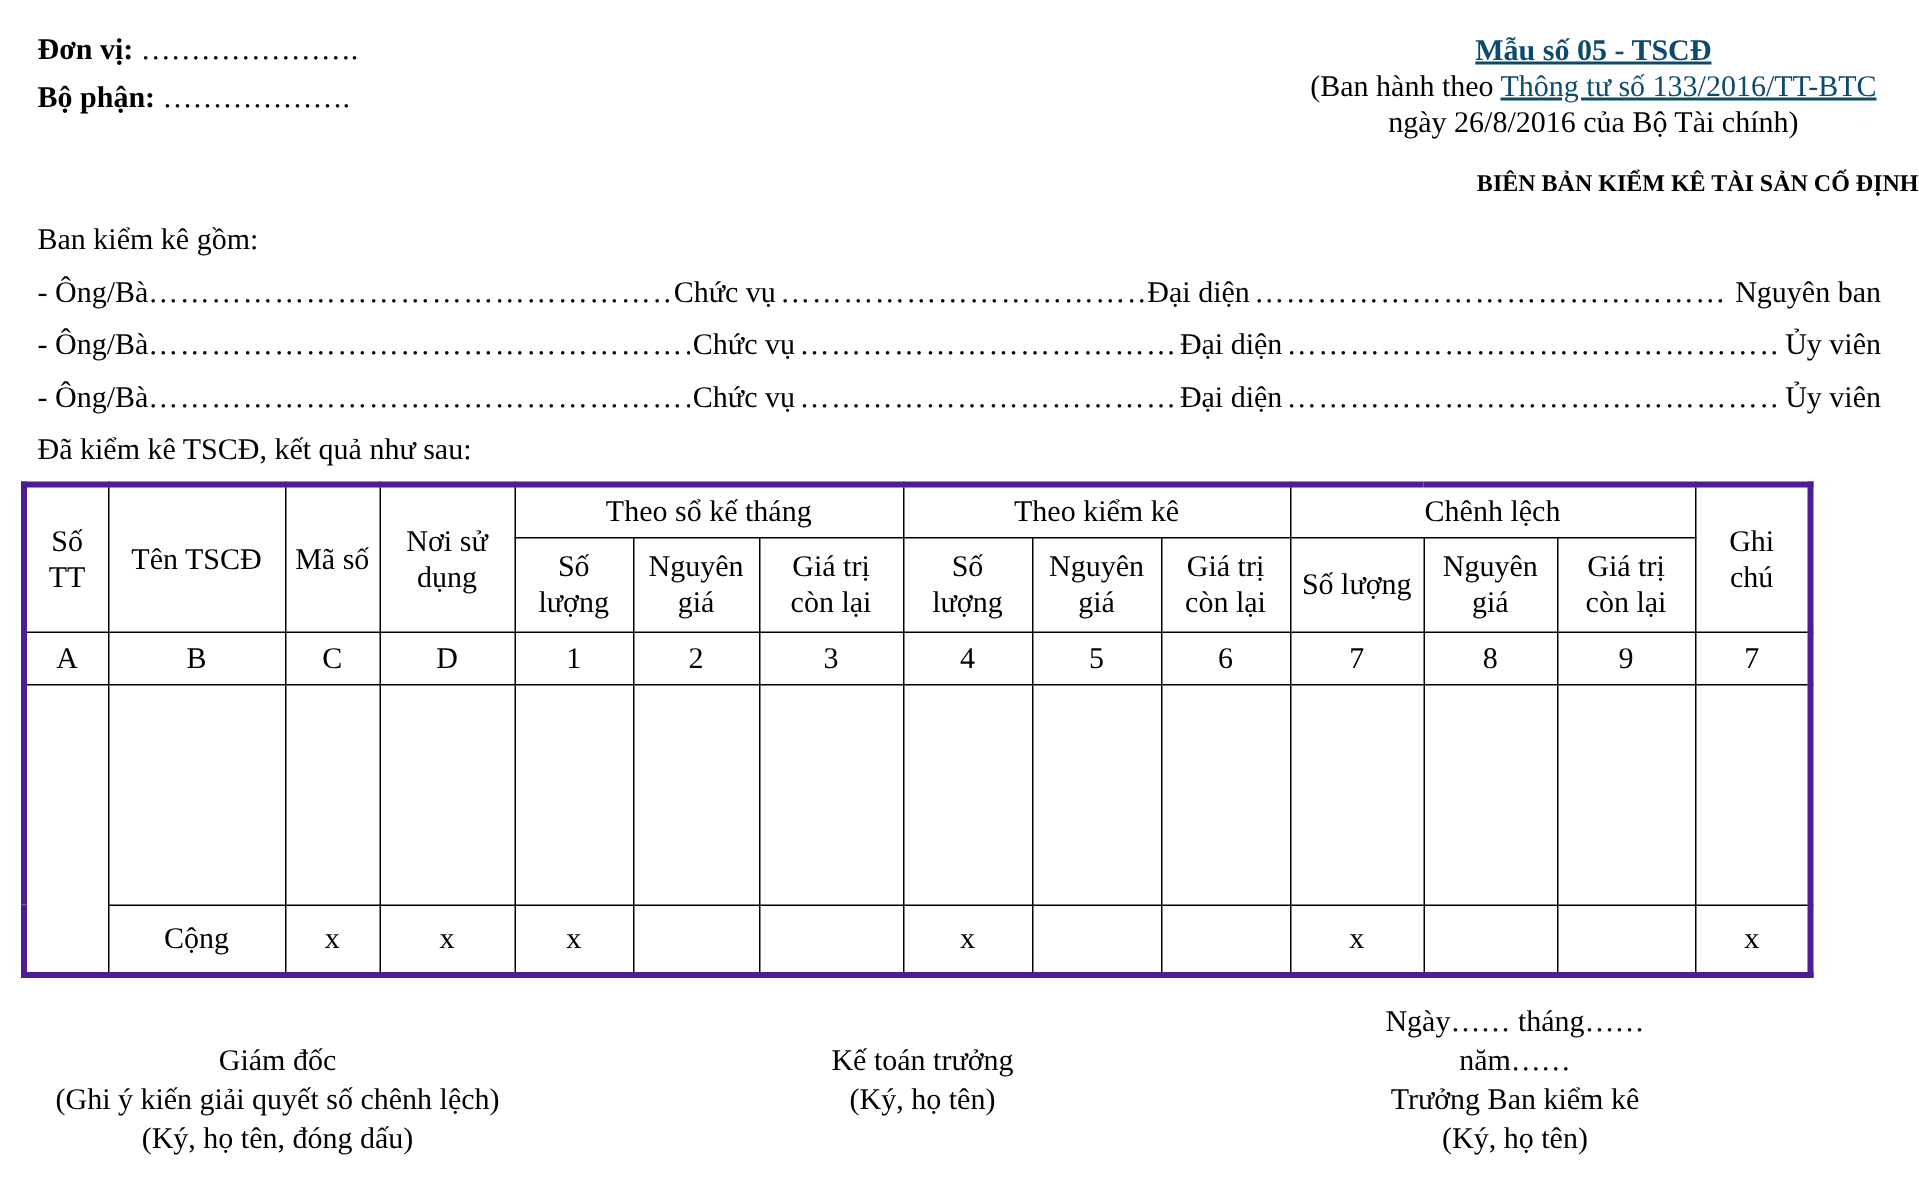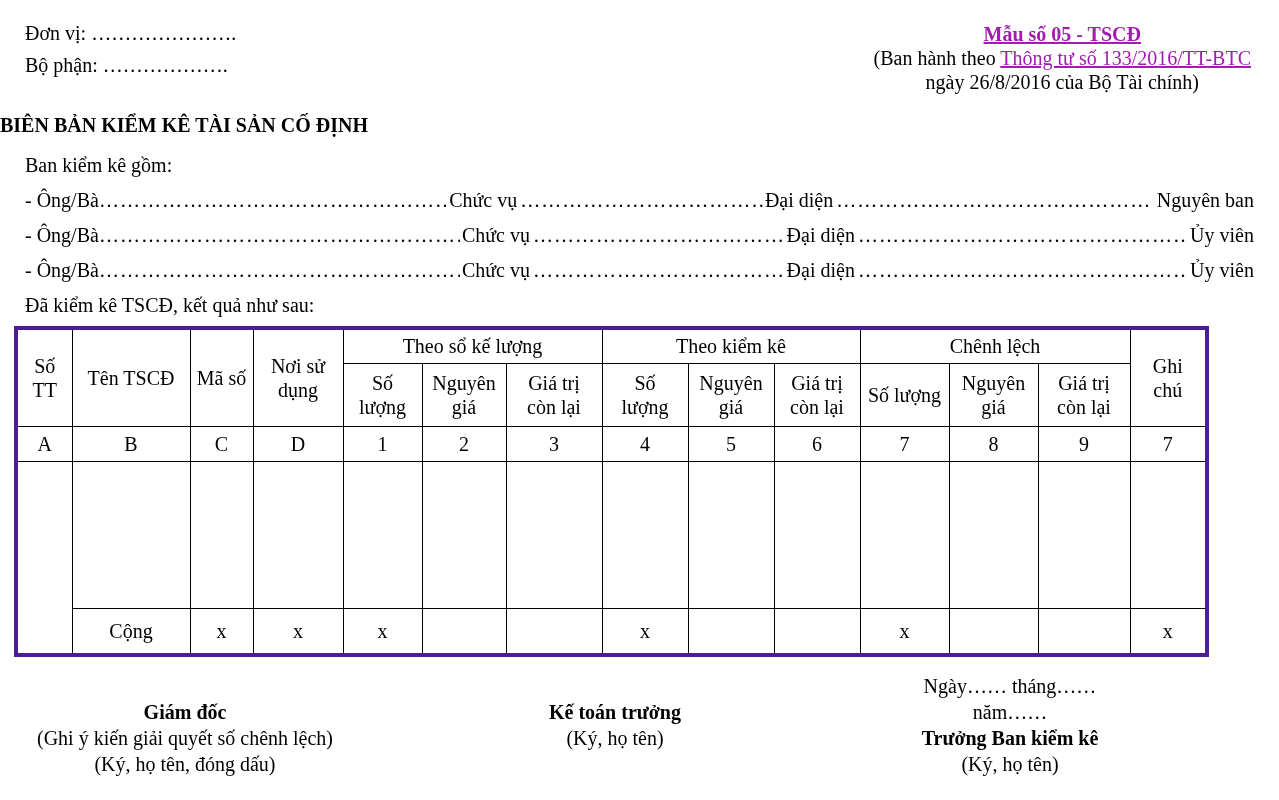"Đơn vị:" .hdr-left .lbl { font-weight: normal -> bold }
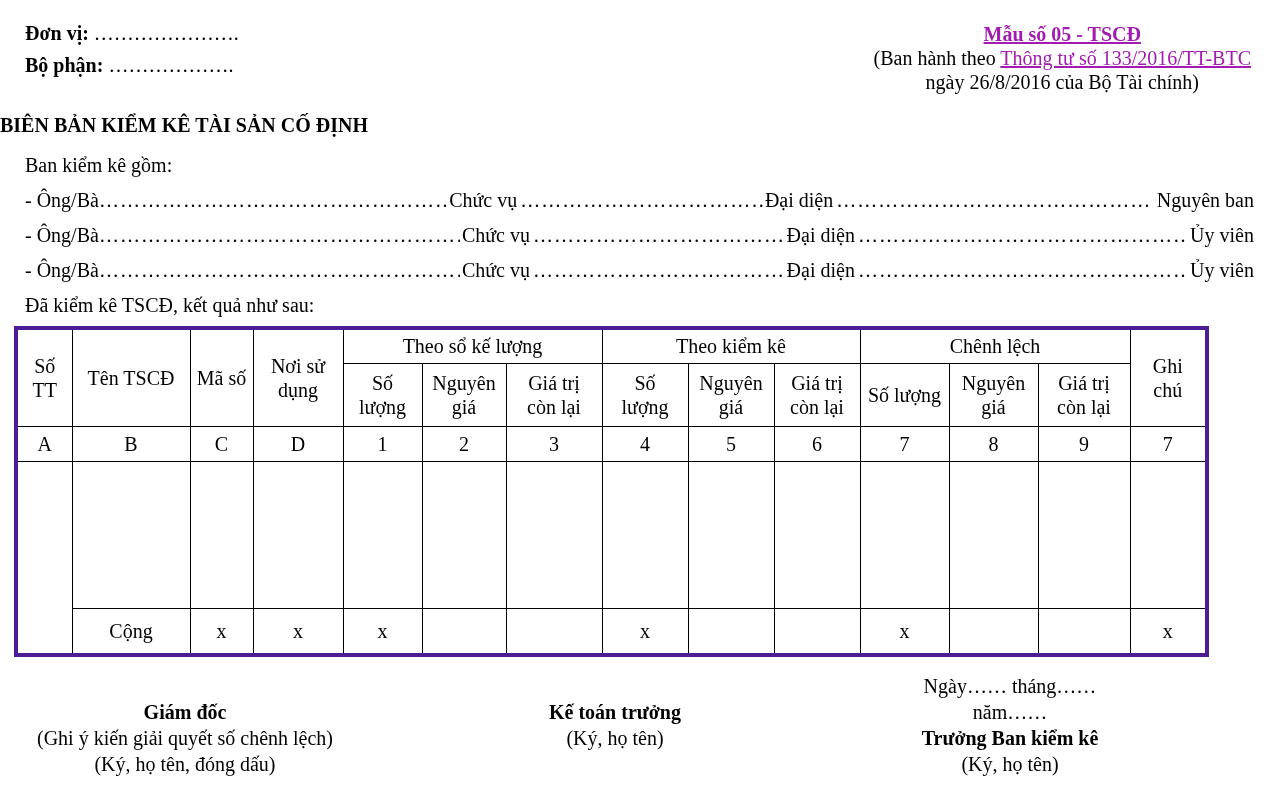"Mẫu số 05 - TSCĐ" a.doclink { color: #a21caf -> #0c4a6e }
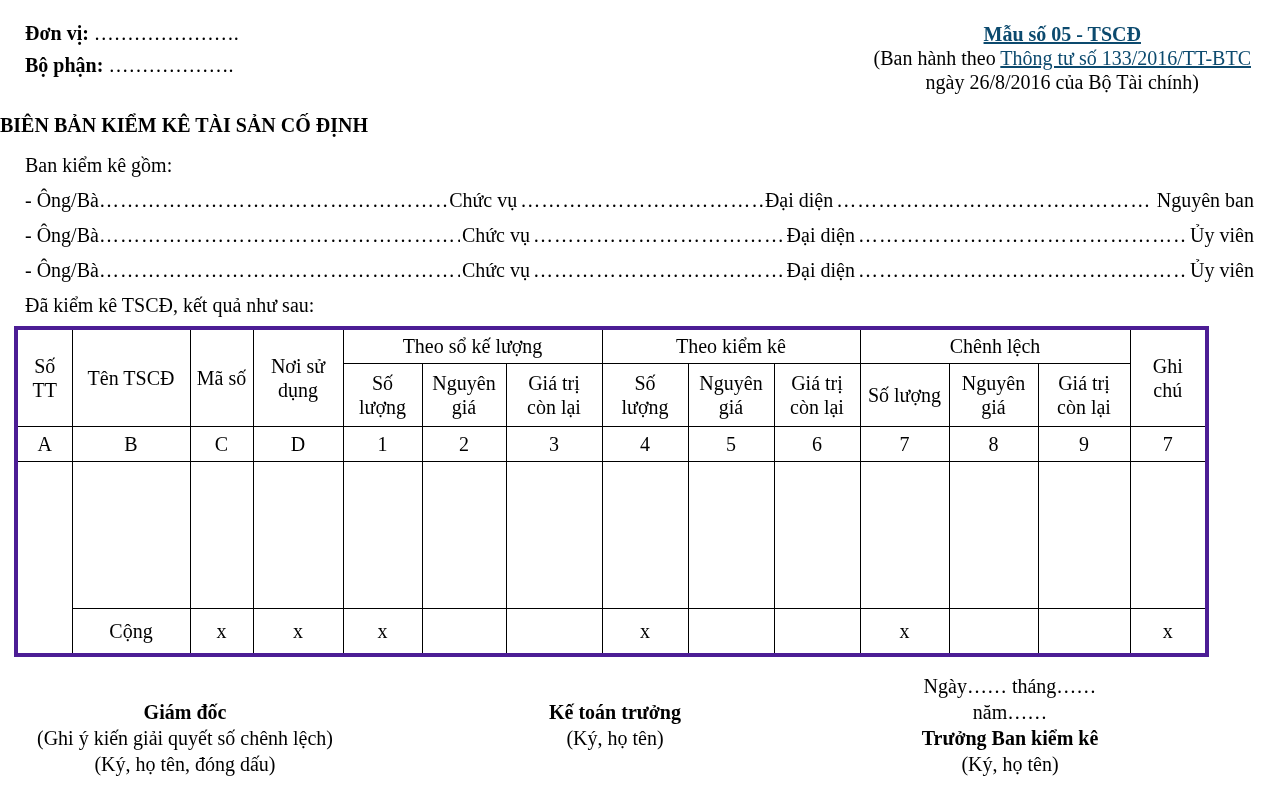"BIÊN BẢN KIỂM KÊ TÀI" .doc-title { font-size: 20px -> 16px; text-align: left -> right }
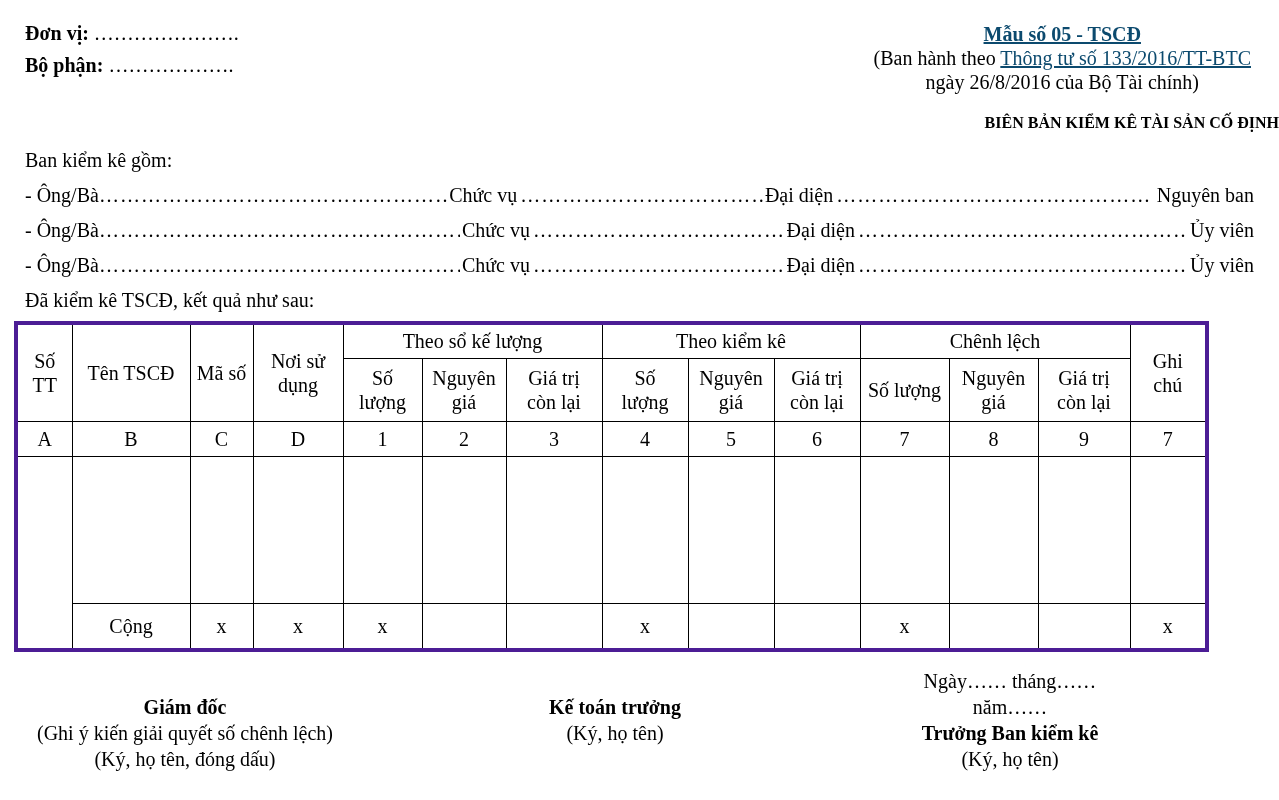"Theo sổ kế lượng" th { text: lượng -> tháng }
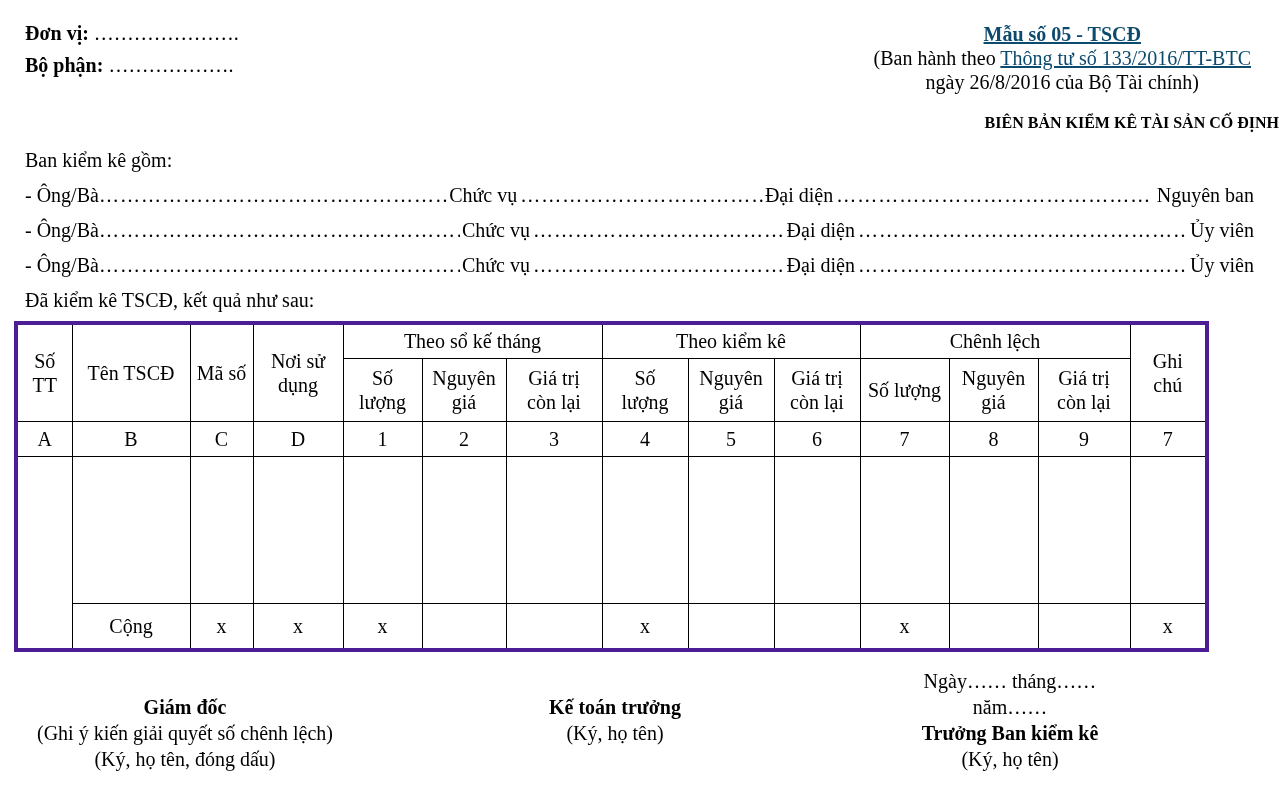"Giám đốc" .sig-title { font-weight: bold -> normal }
